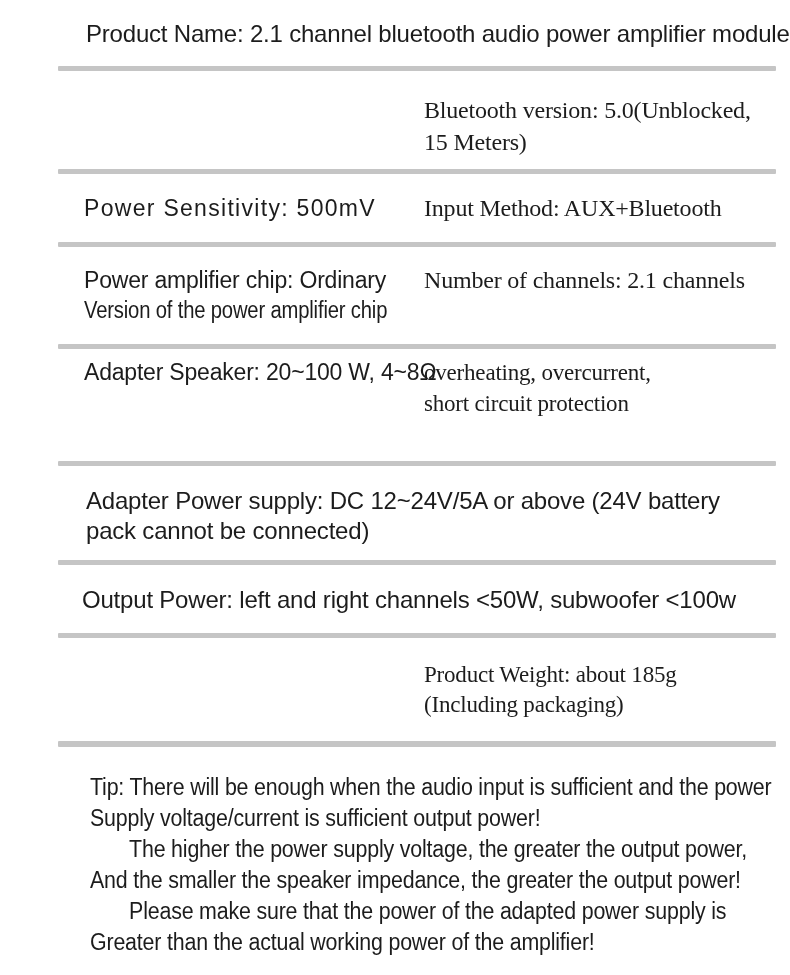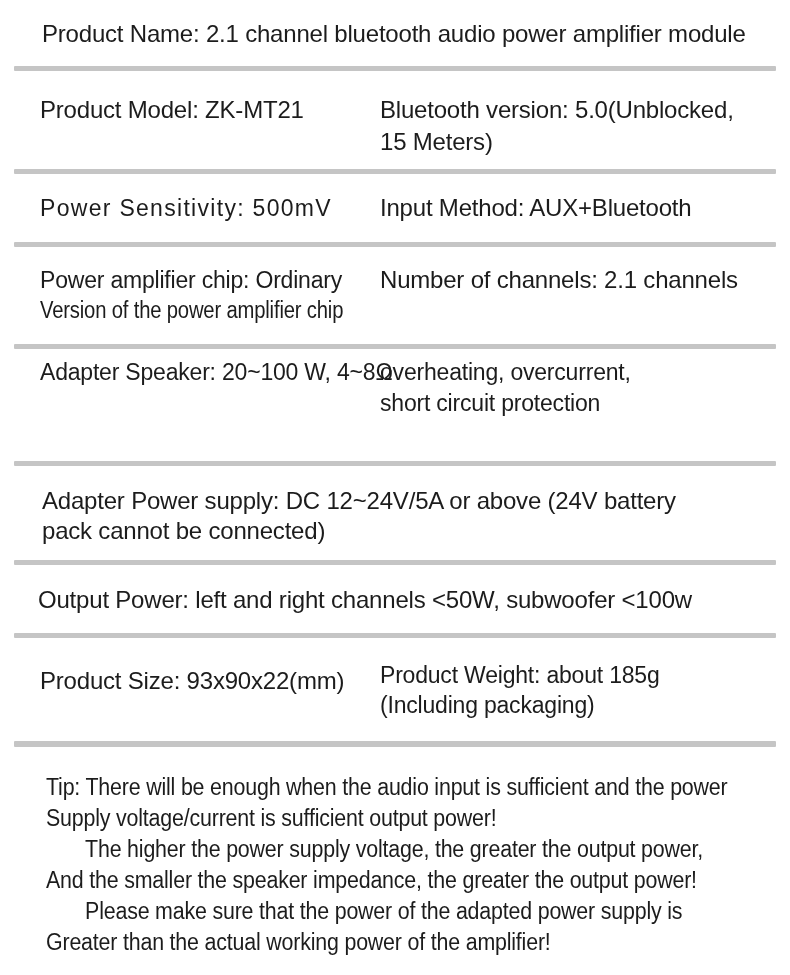"Product Name: 2.1 channel bluetooth" .sheet { padding-left: none -> 44px }
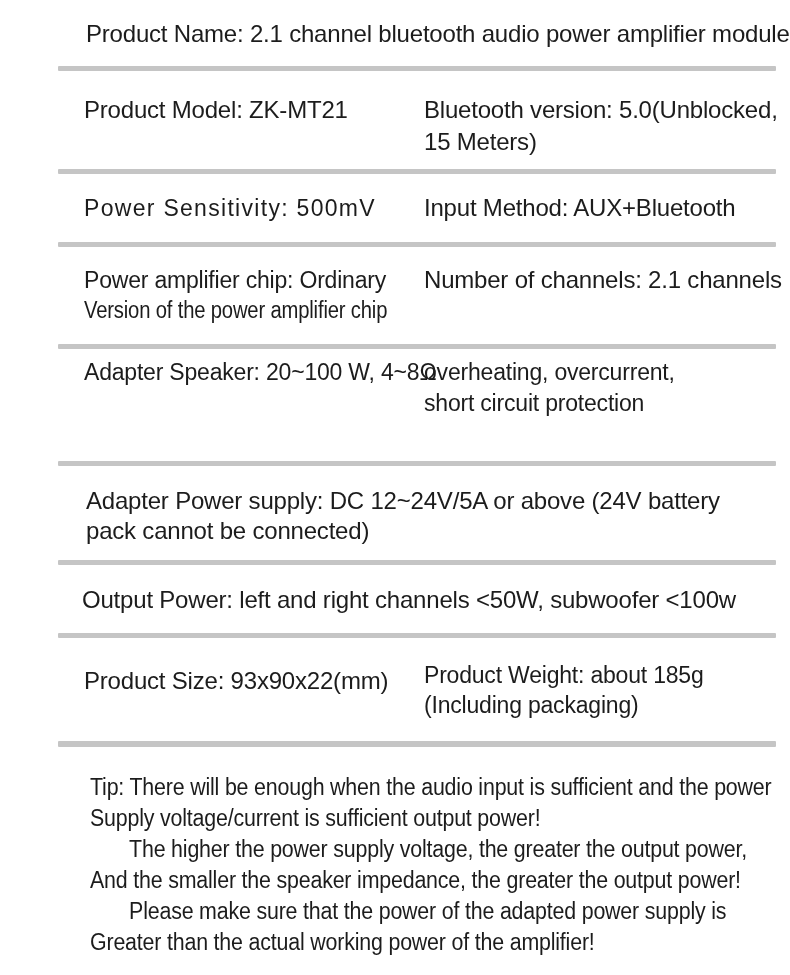"Product Model: ZK-MT21" div.cell-l { html: <div> <span>Product Model: ZK-MT21</span> </div> -> none }
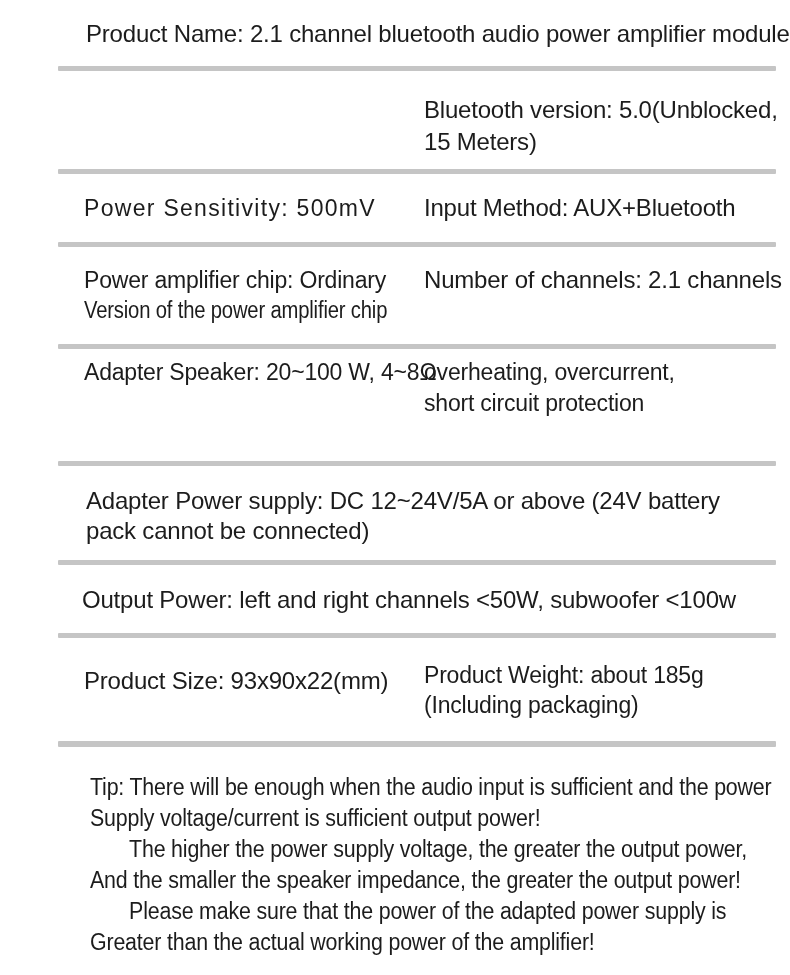"Bluetooth version: 5.0(Unblocked," .cell-r { font-family: none -> Liberation Serif, serif }
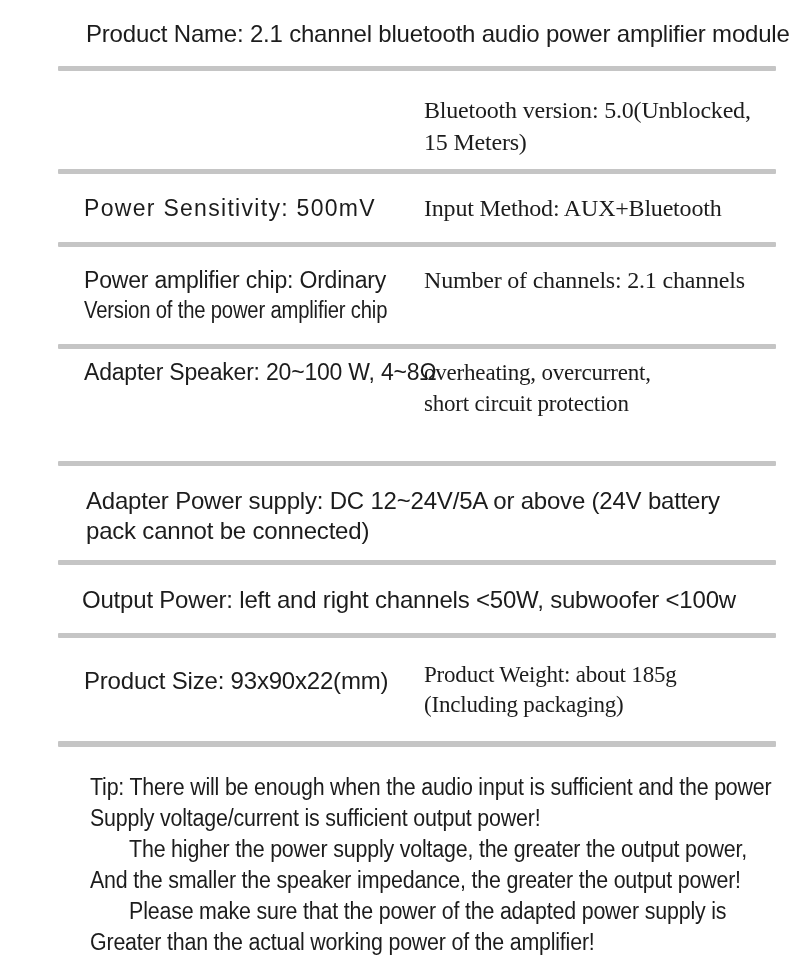"Product Size: 93x90x22(mm)" div.cell-l { html: <div> <span>Product Size: 93x90x22(mm)</span> </div> -> none }
